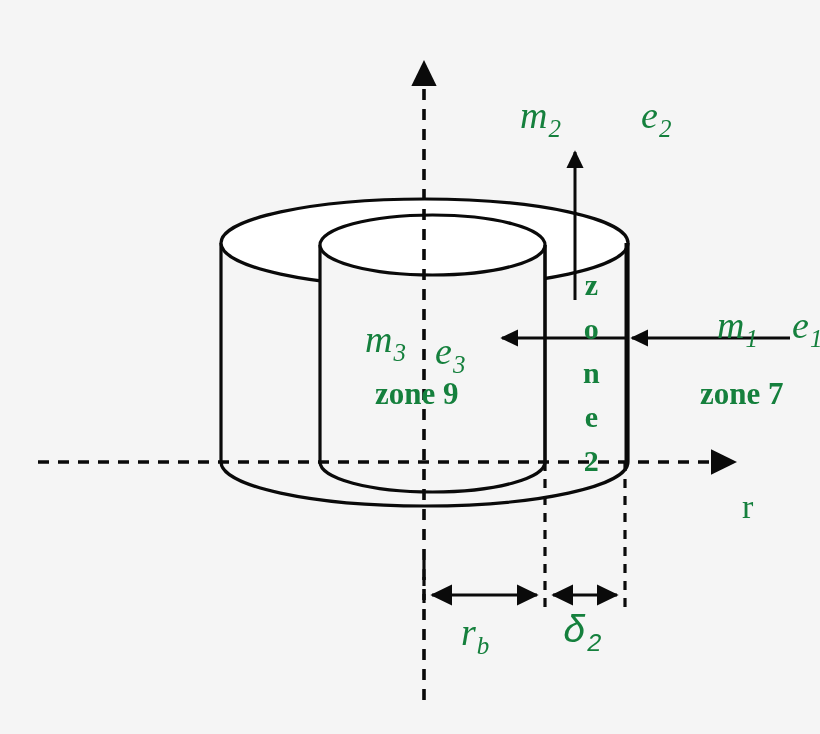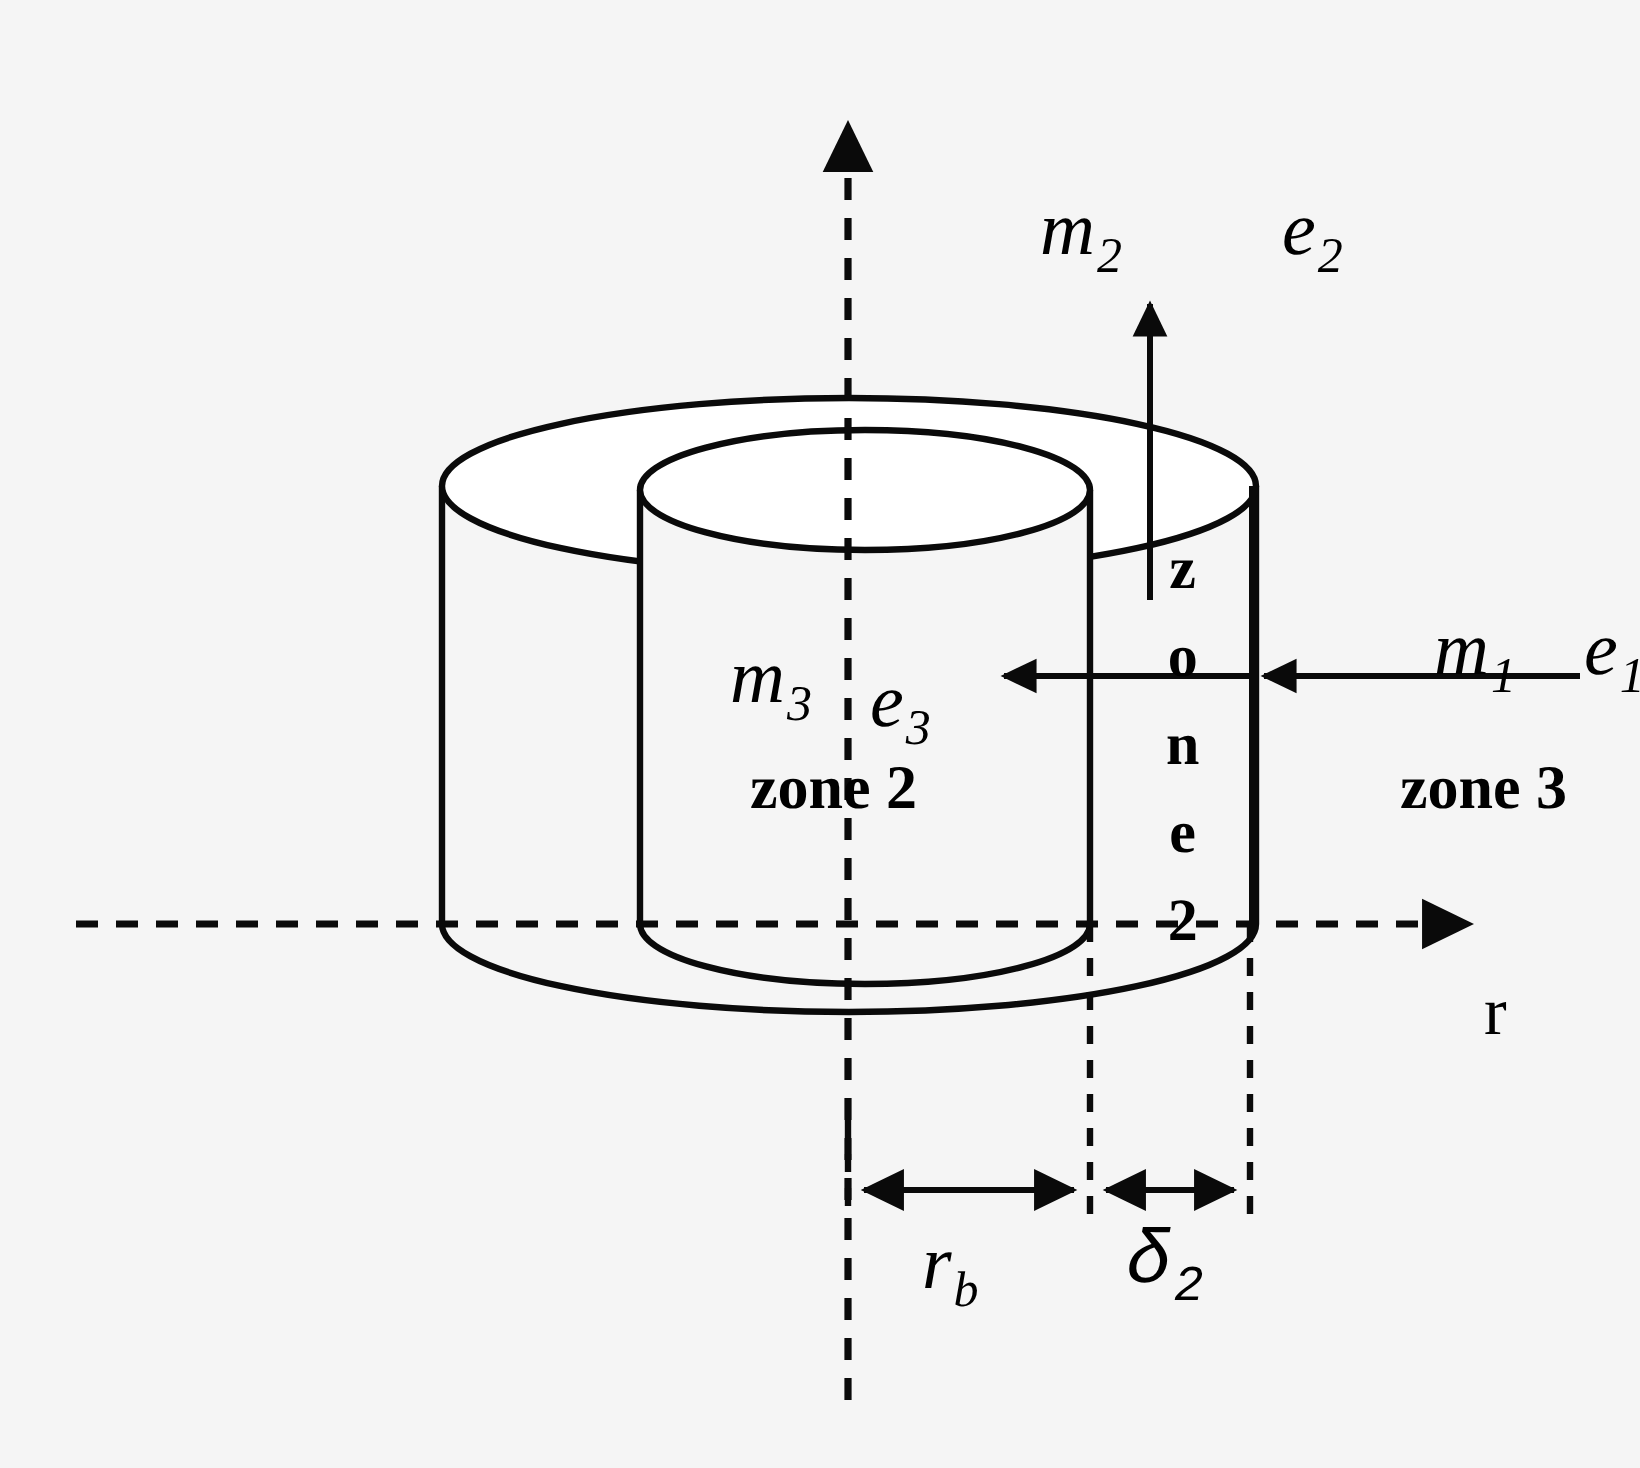"m2" .lbl { color: #000000 -> #15803d }
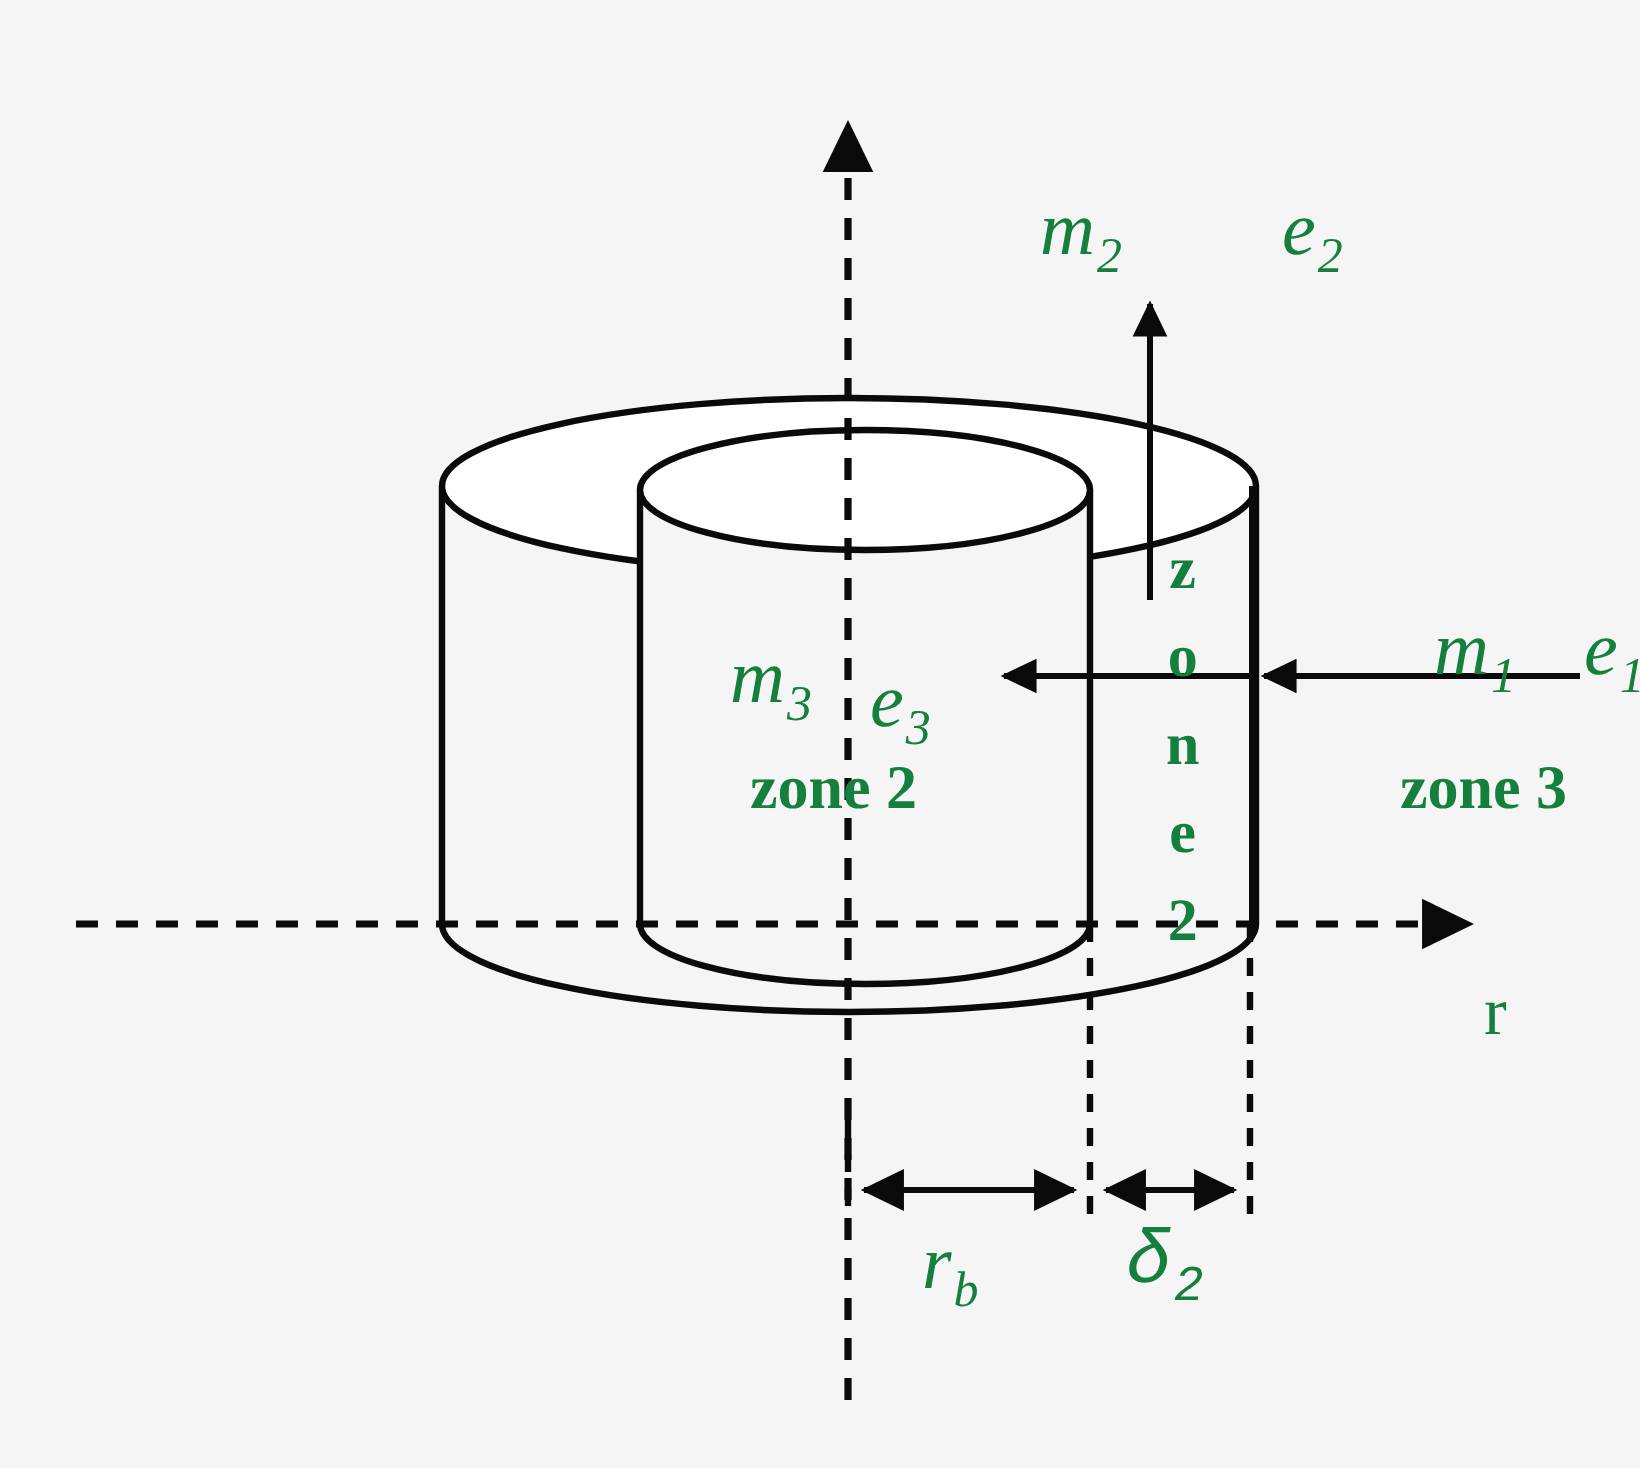"zone 2" div.lbl { text: 2 -> 9 }
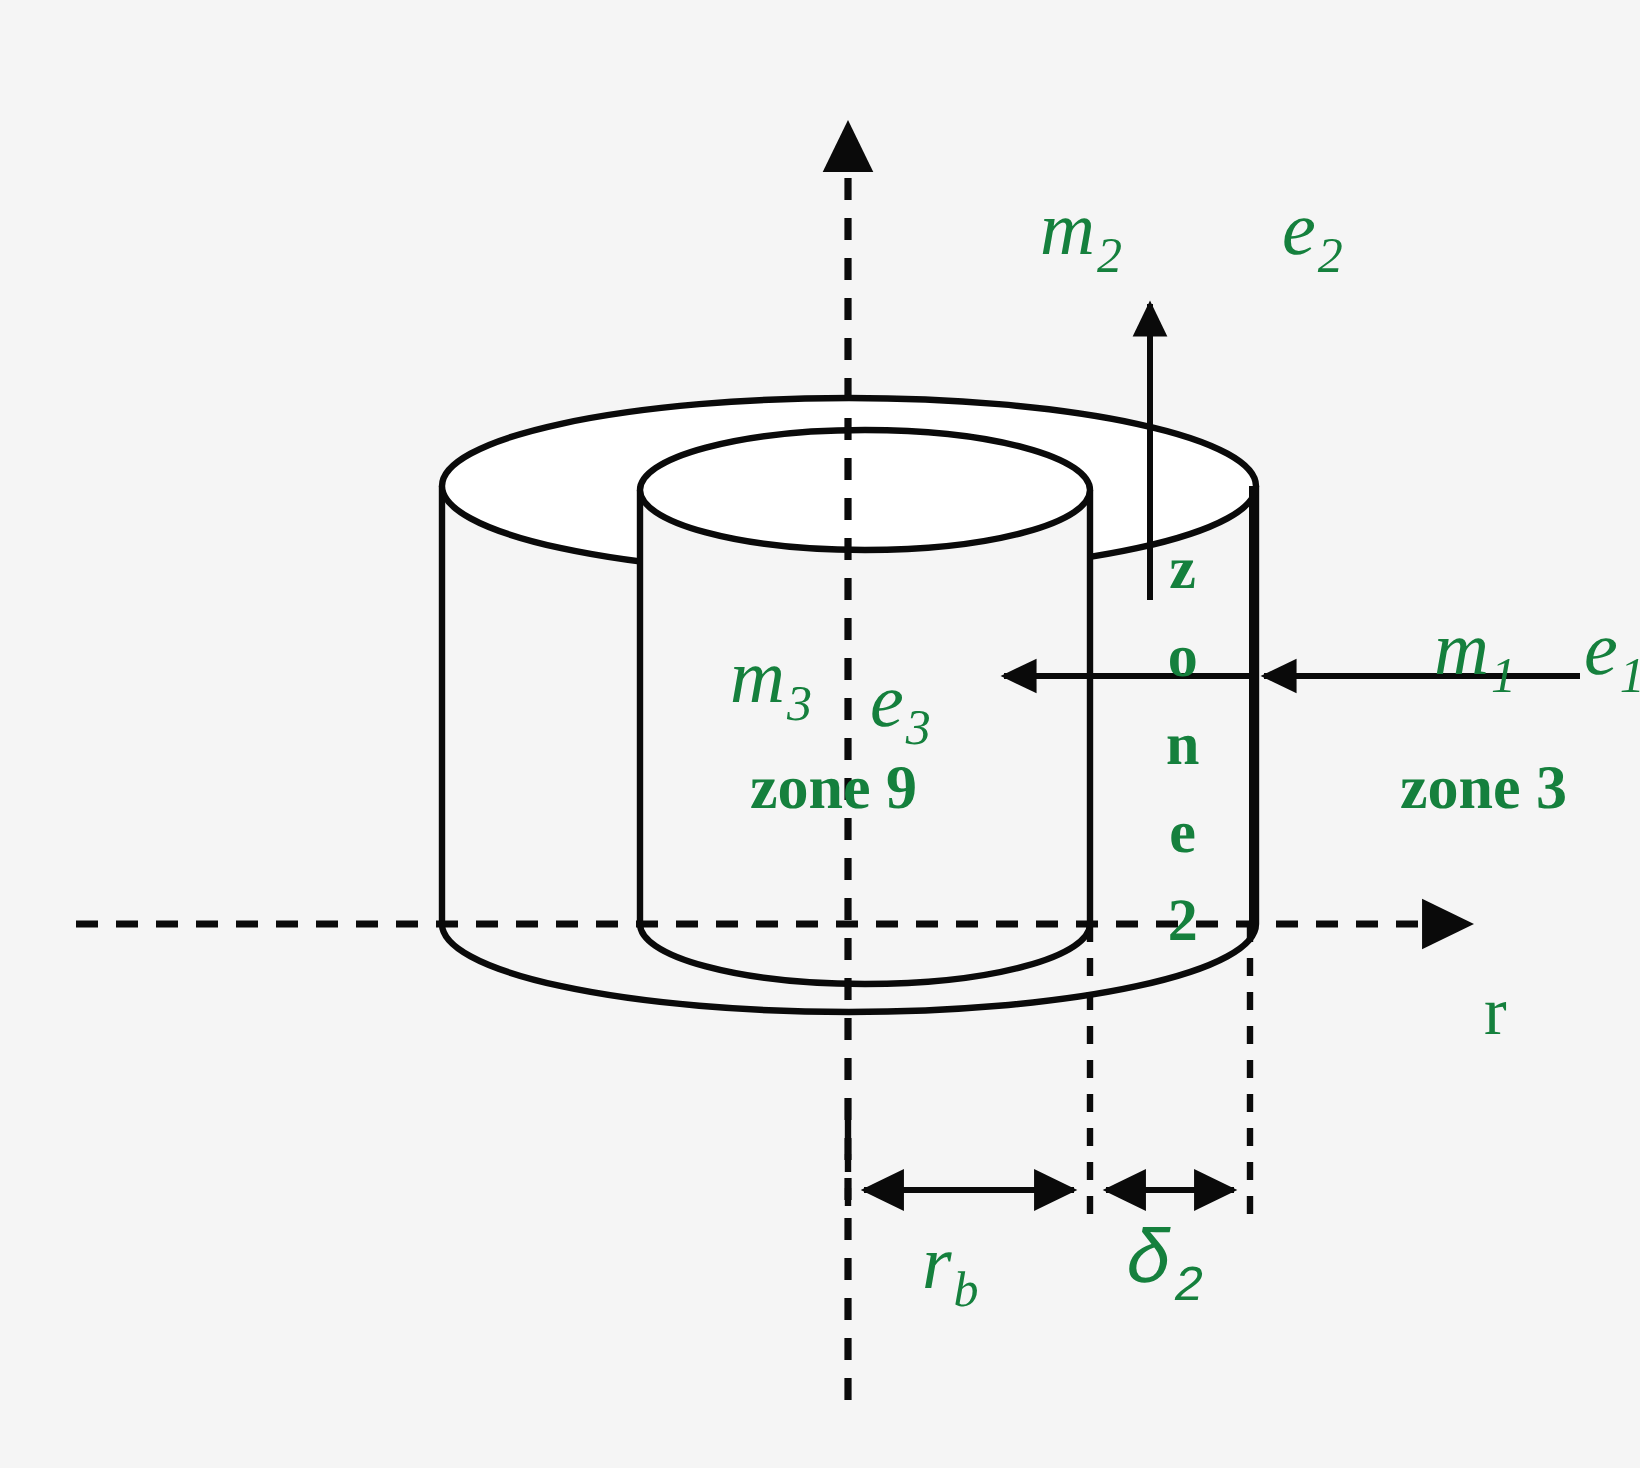"zone 3" div.lbl { text: 3 -> 7 }
